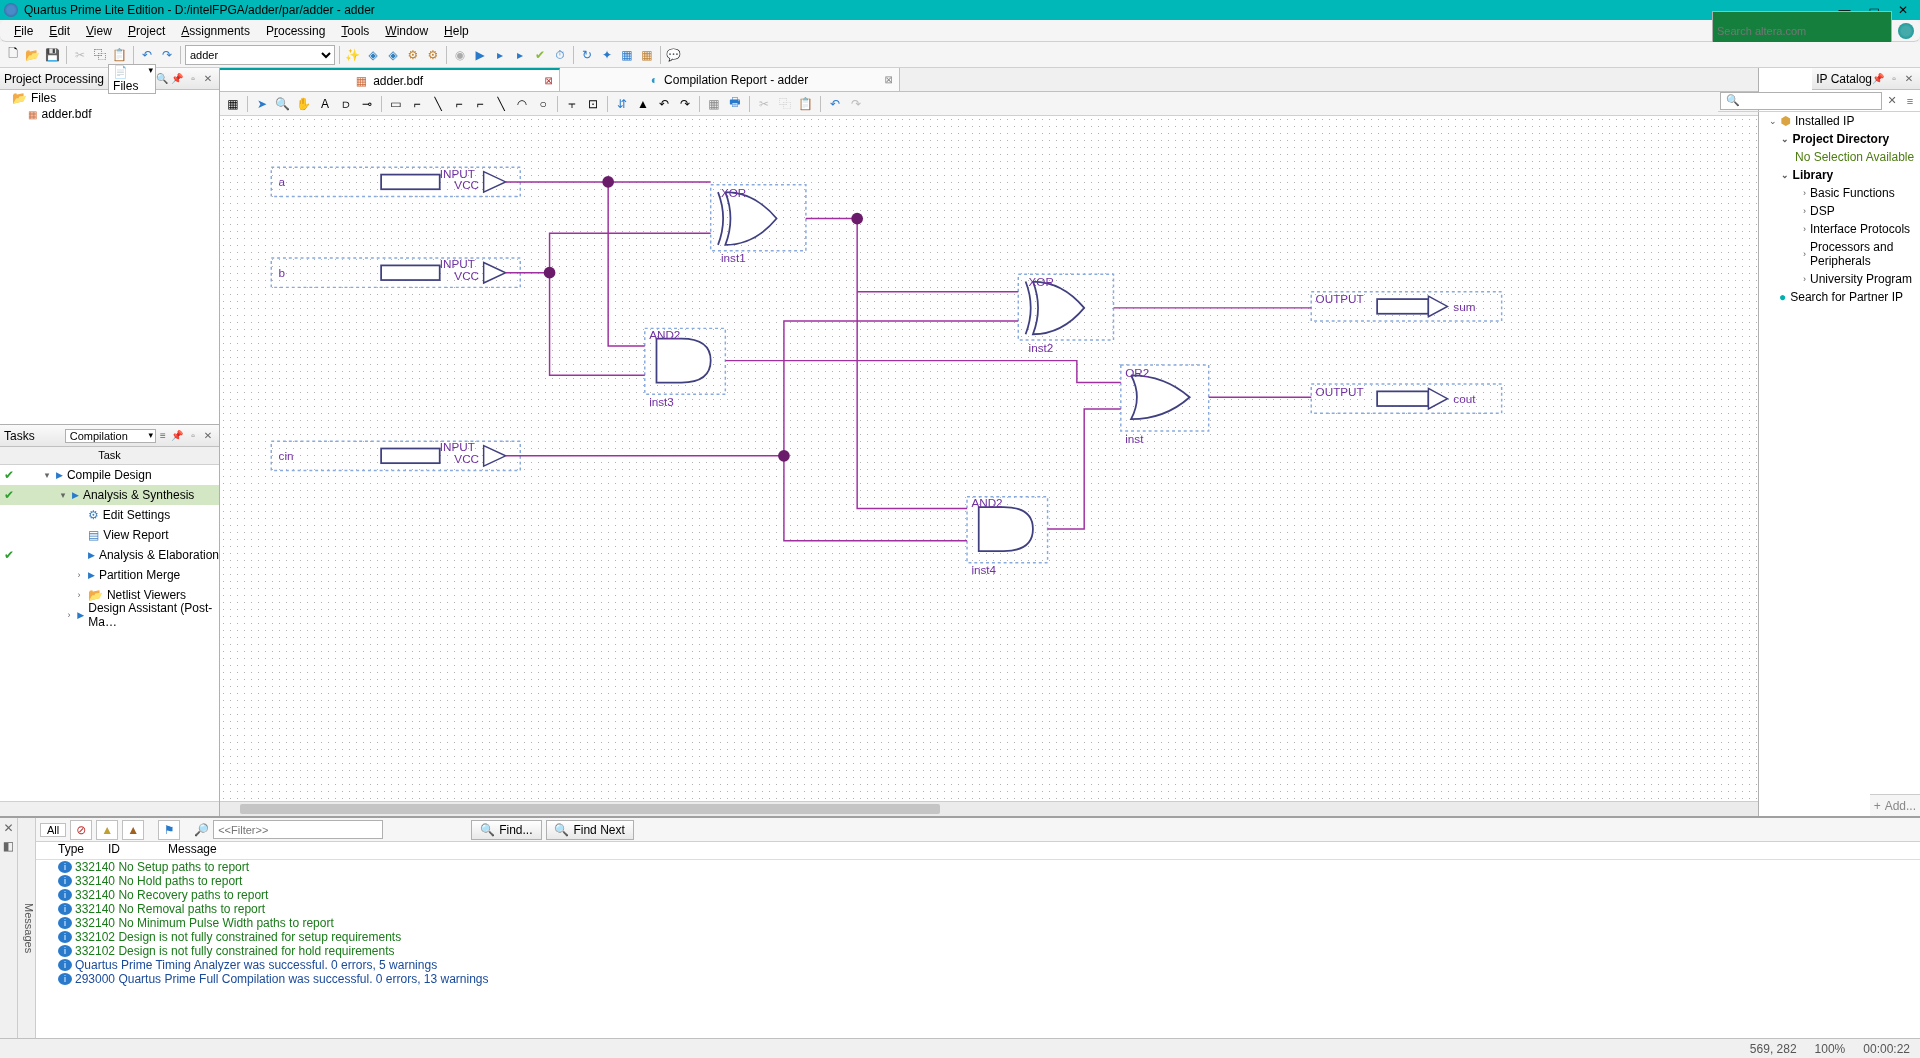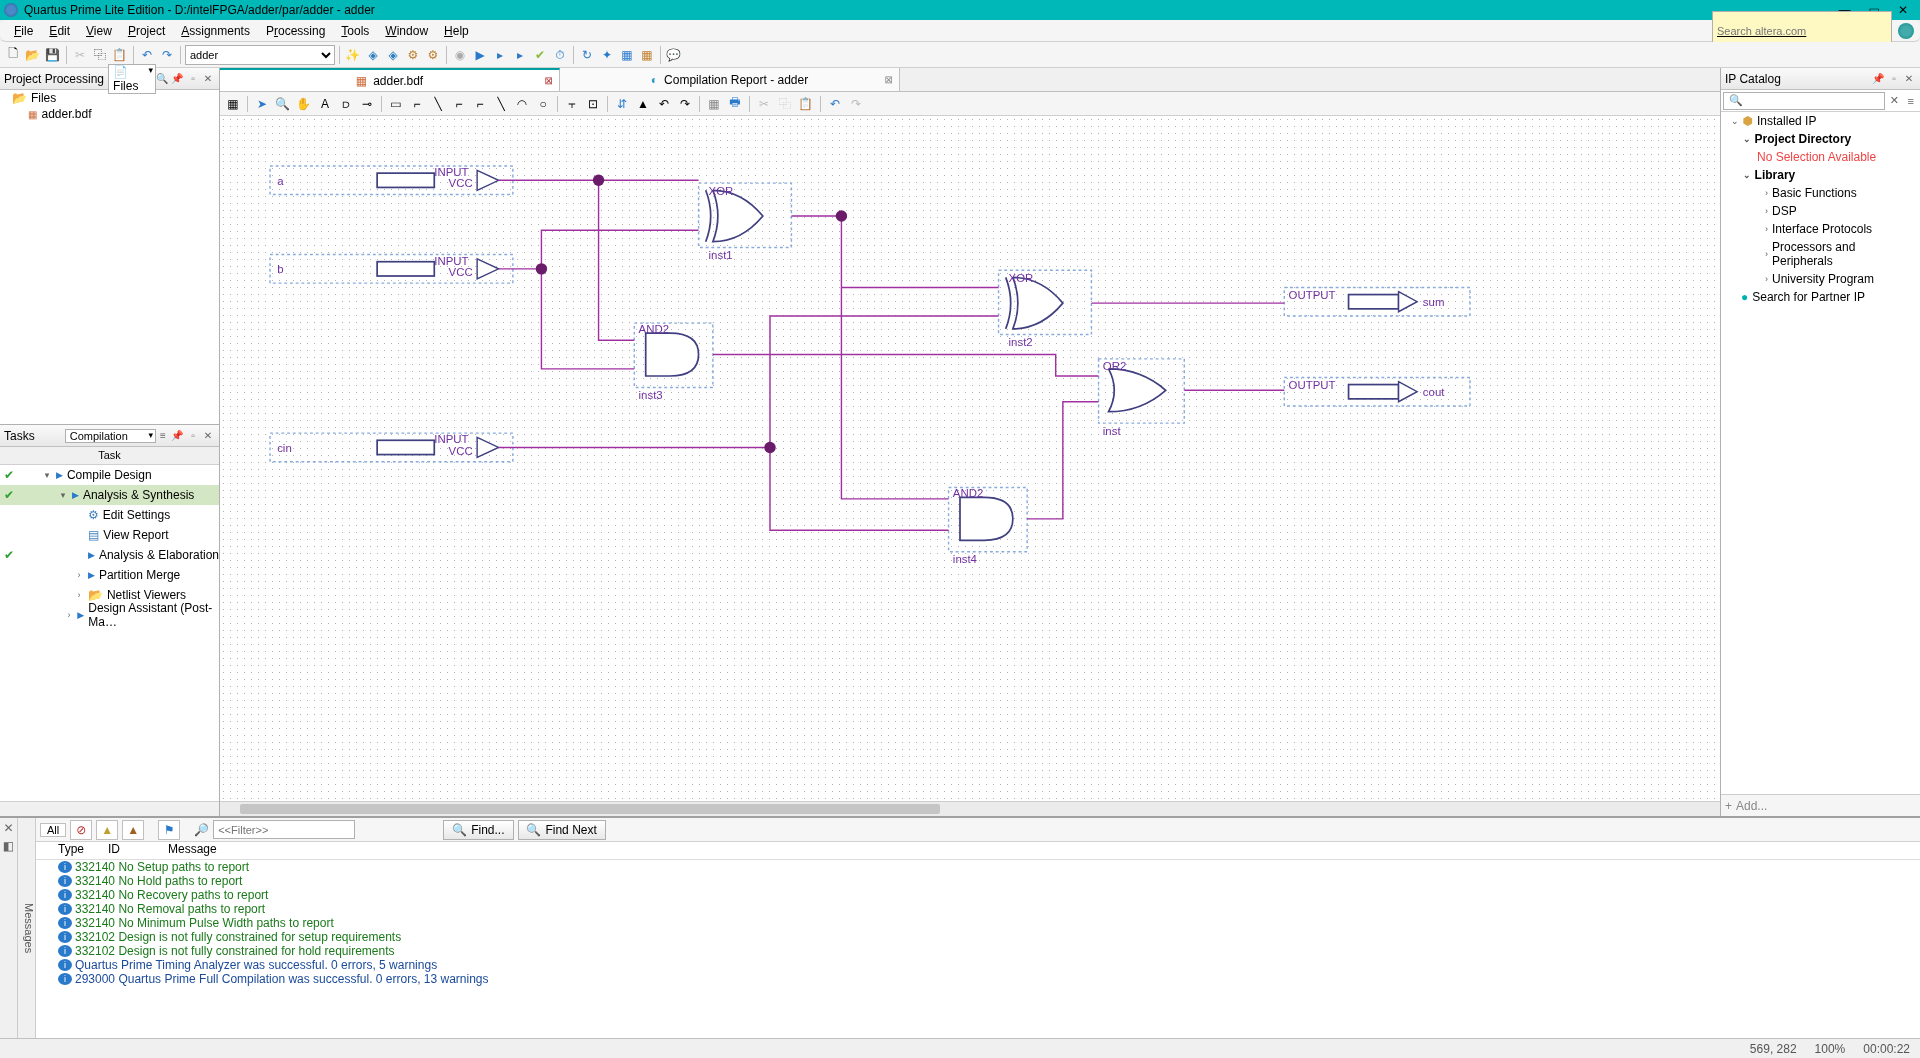"Search altera.com" .menubar .search { background: #fef9c3 -> #15803d; text-decoration: underline -> none }
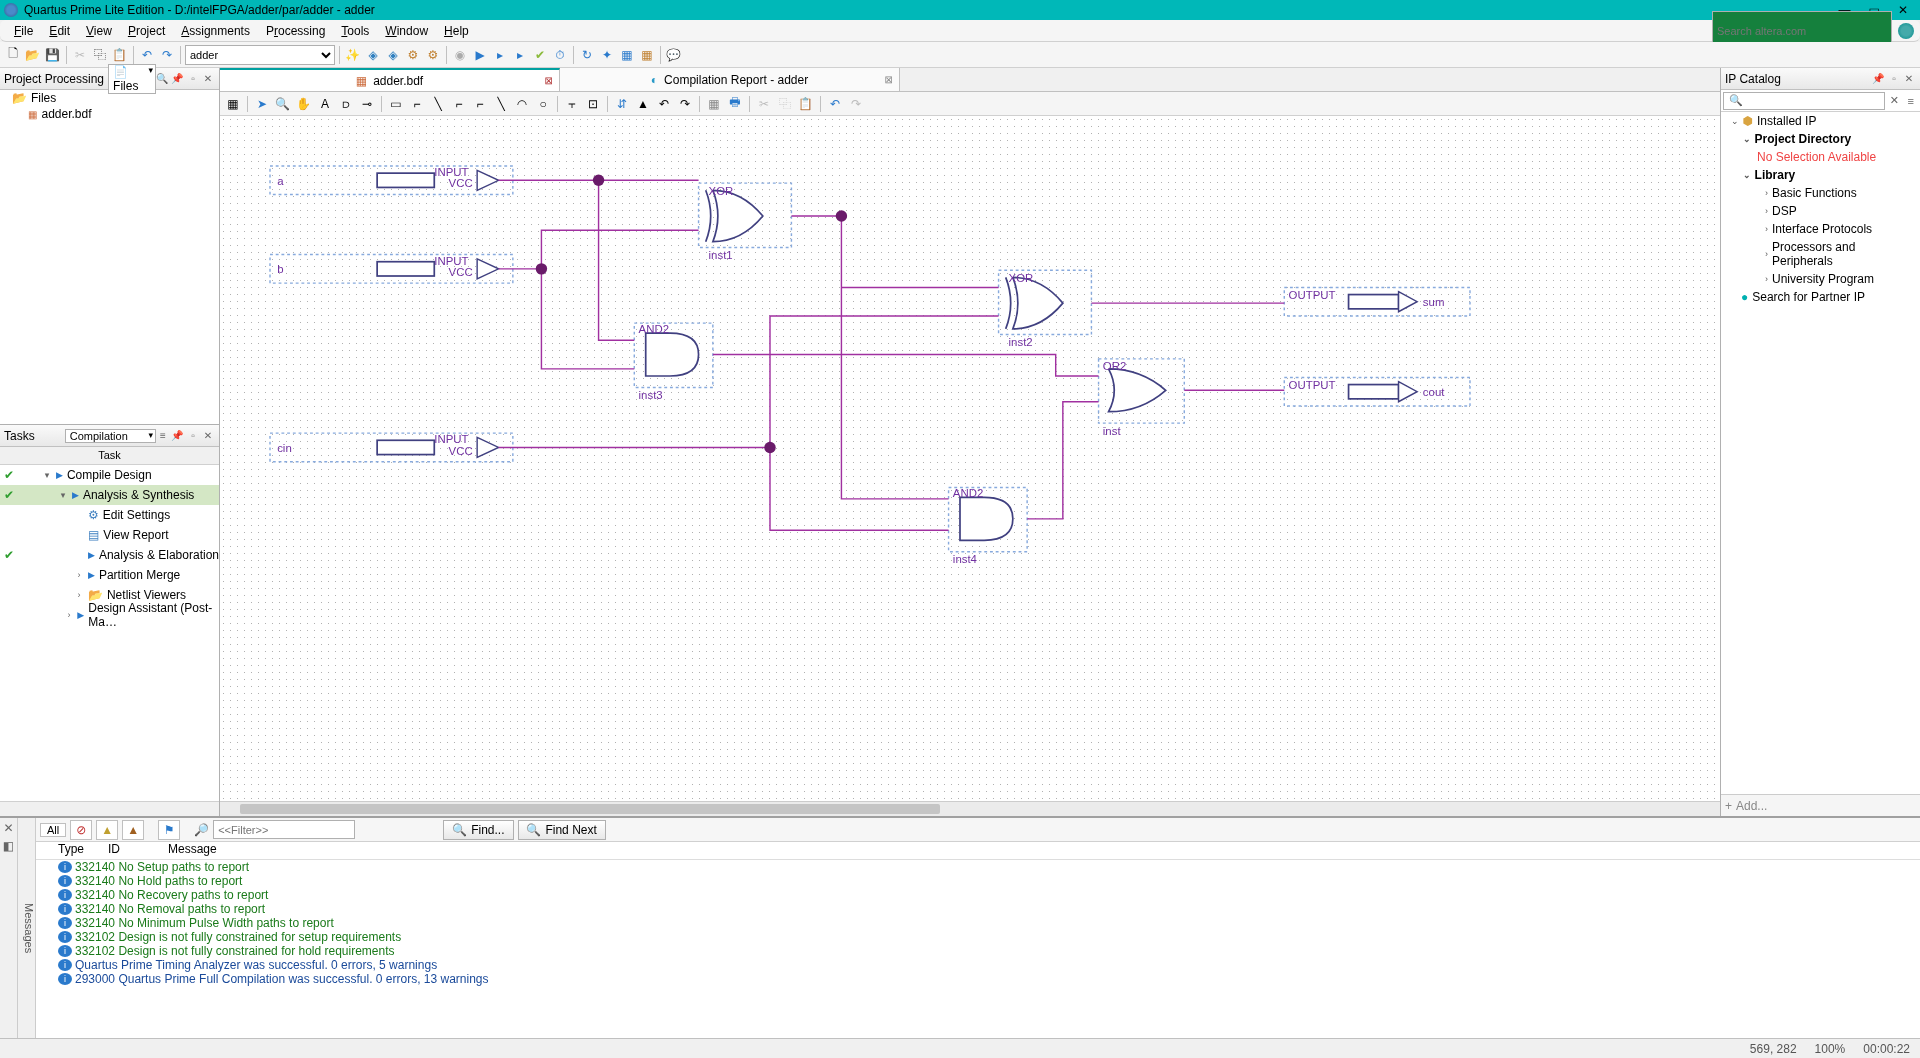"IP Catalog" .rightcol { align-items: none -> flex-end; width: 200px -> 162px }
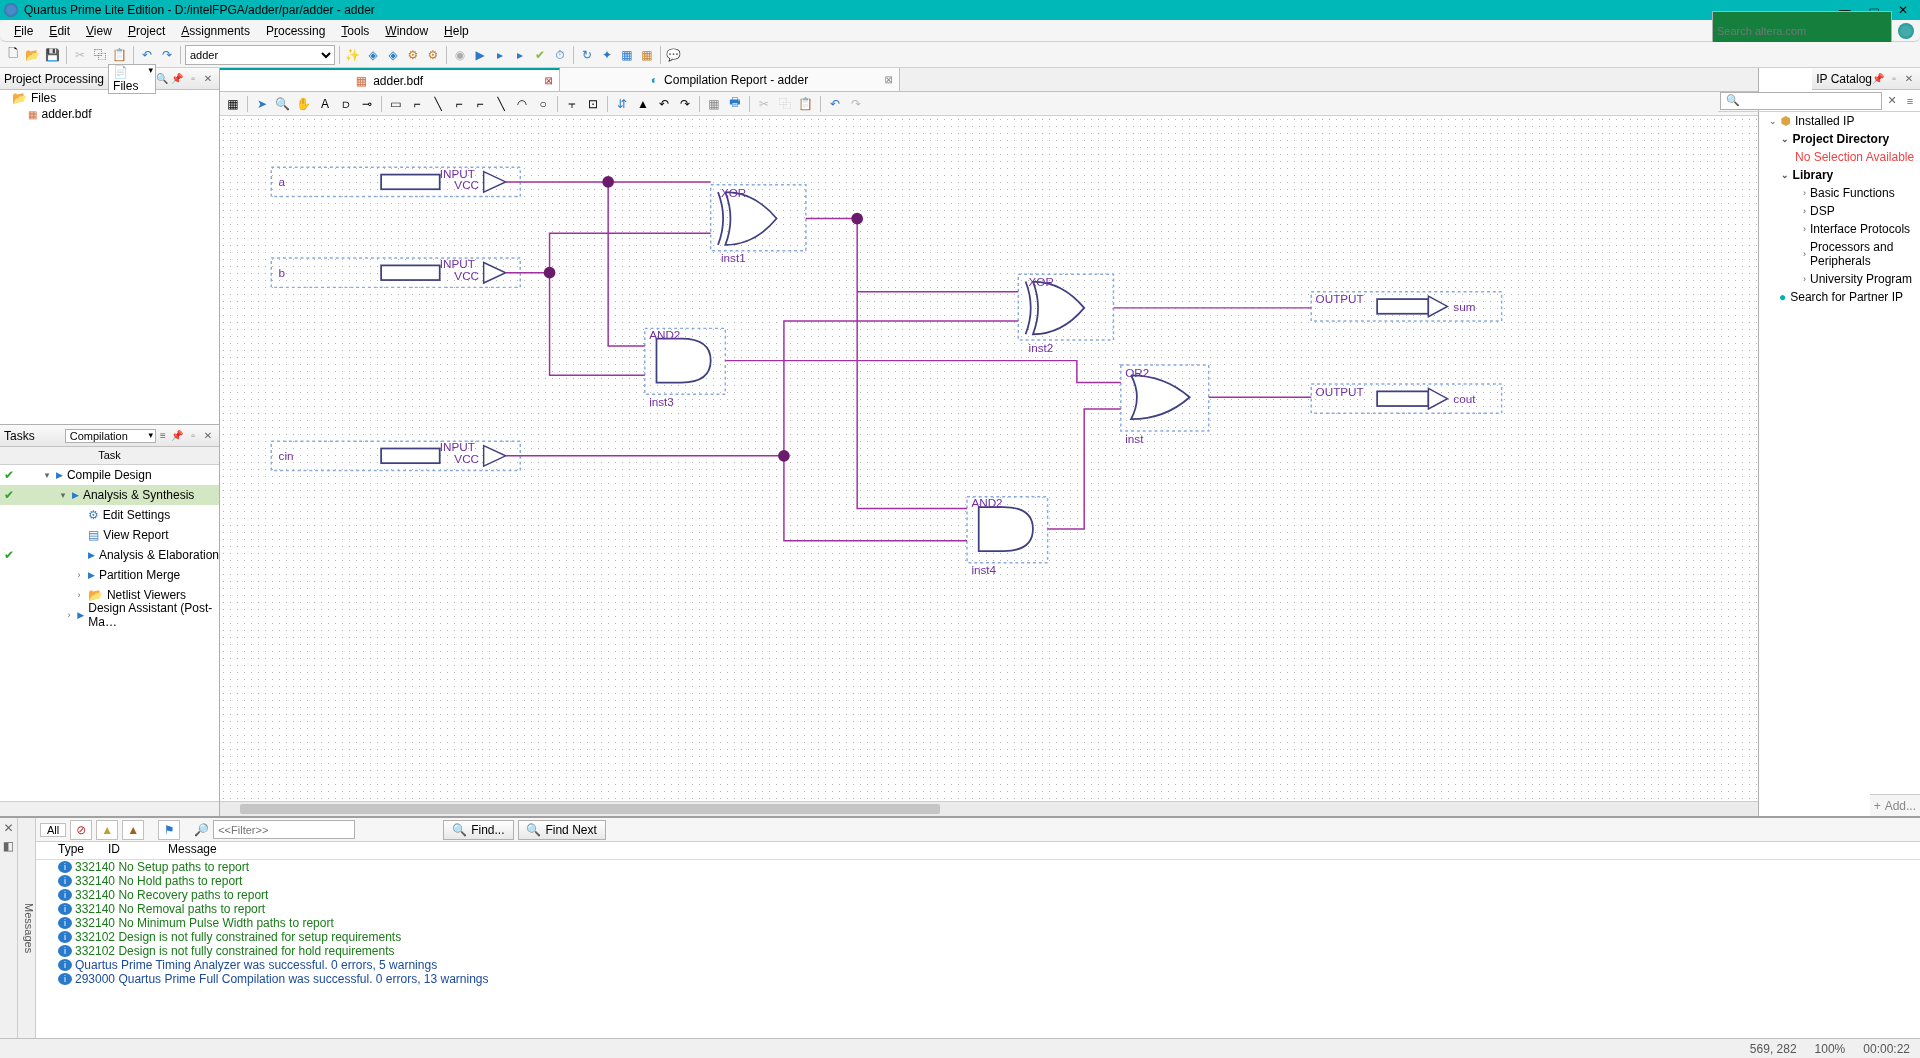"No Selection Available" span { color: #ef4444 -> #4d7c0f }
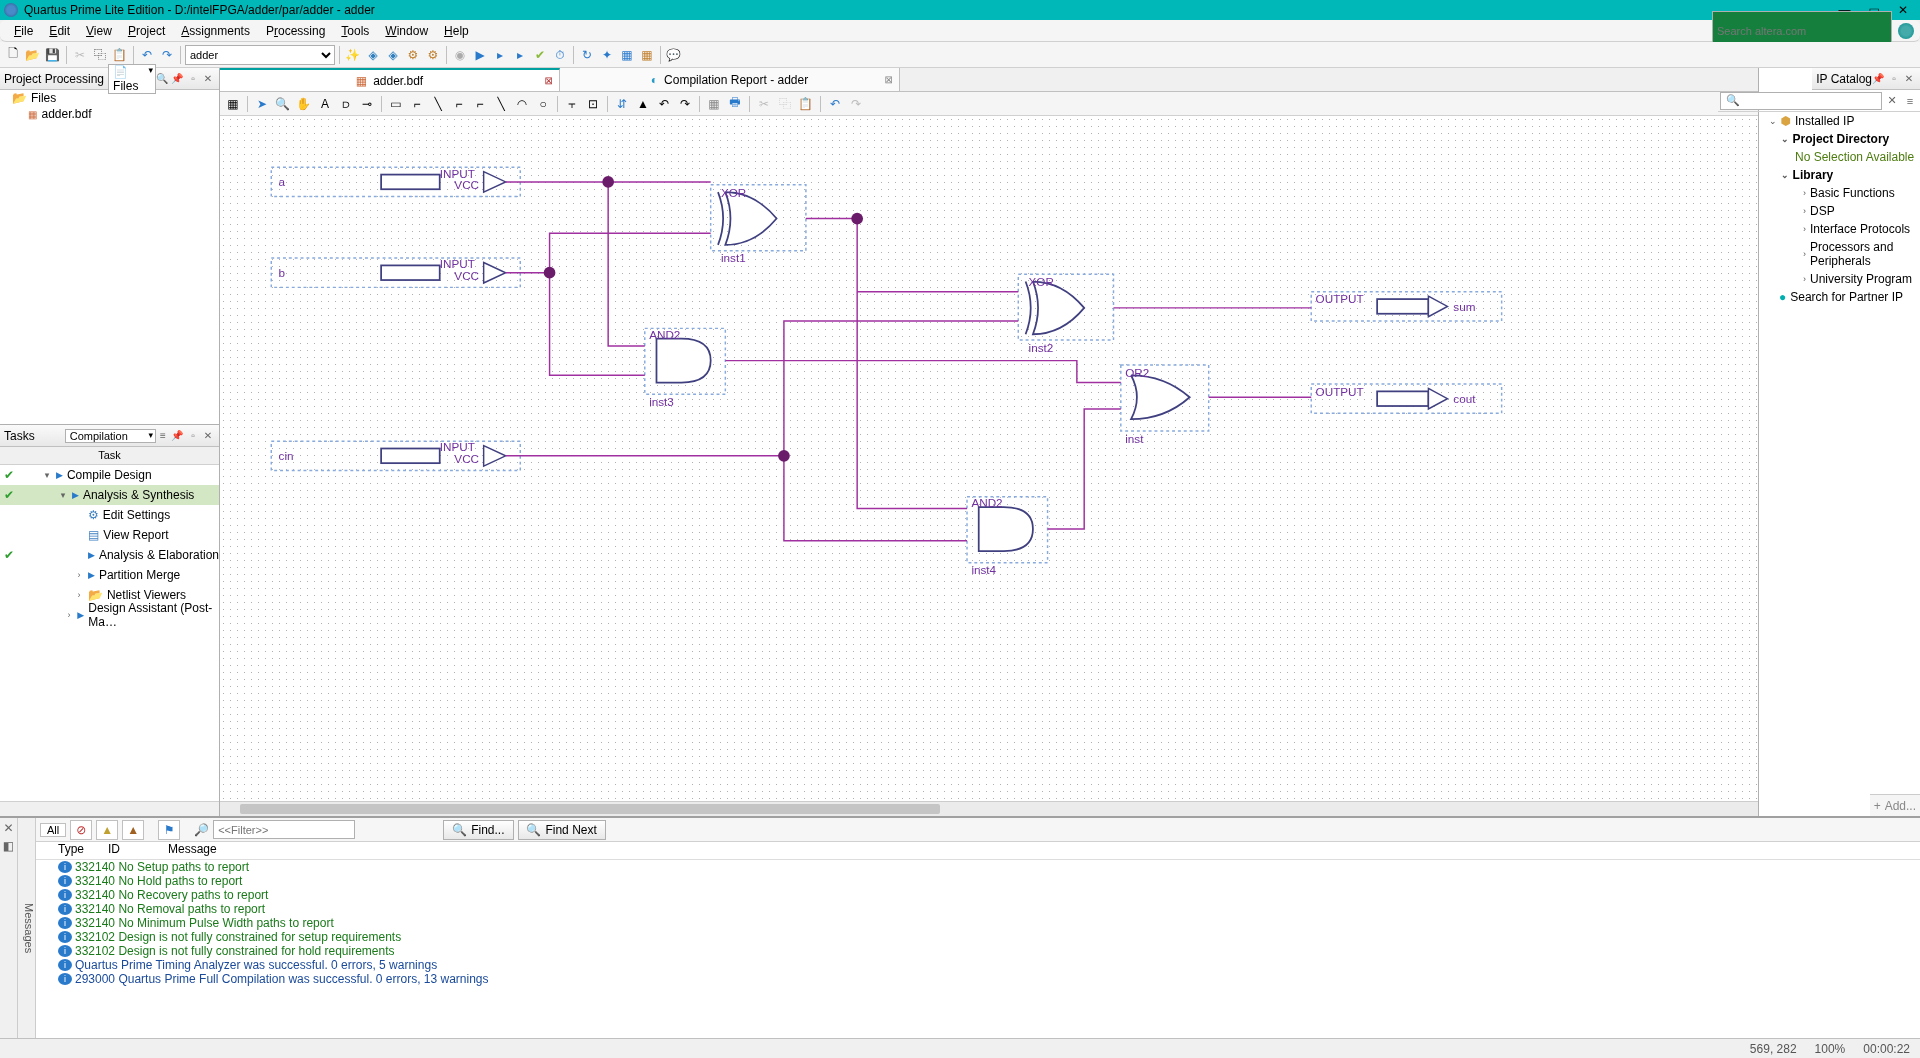"<<Filter>>" .msgfilter input { width: 142px -> 170px }
